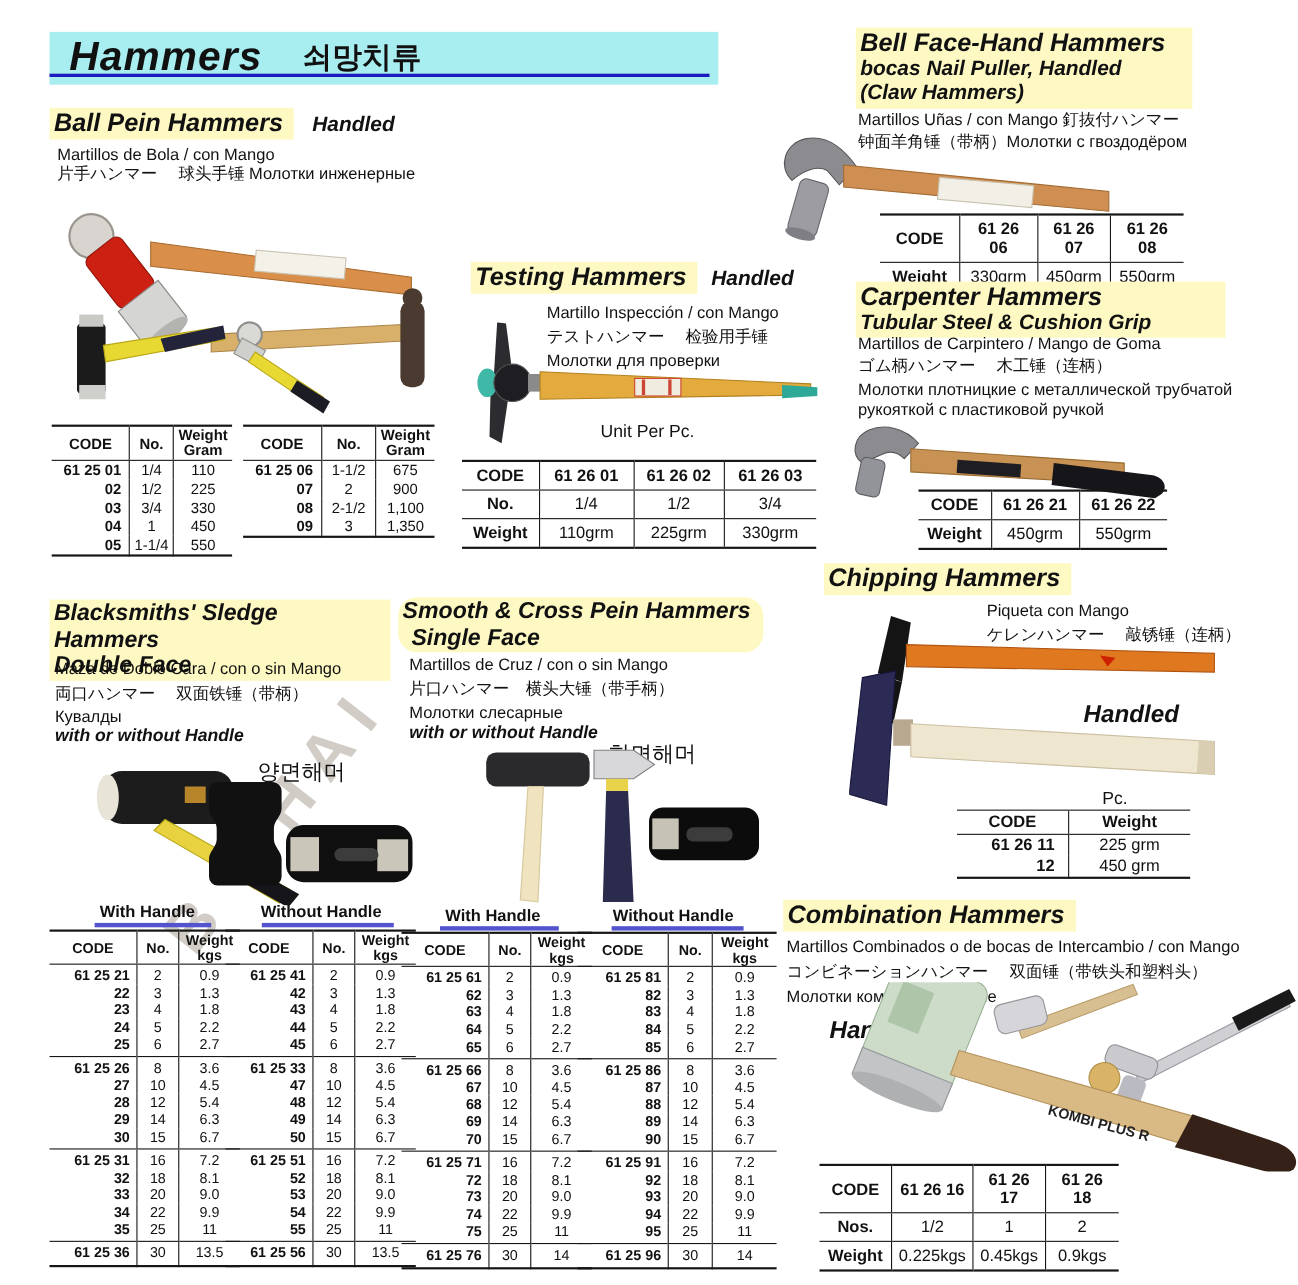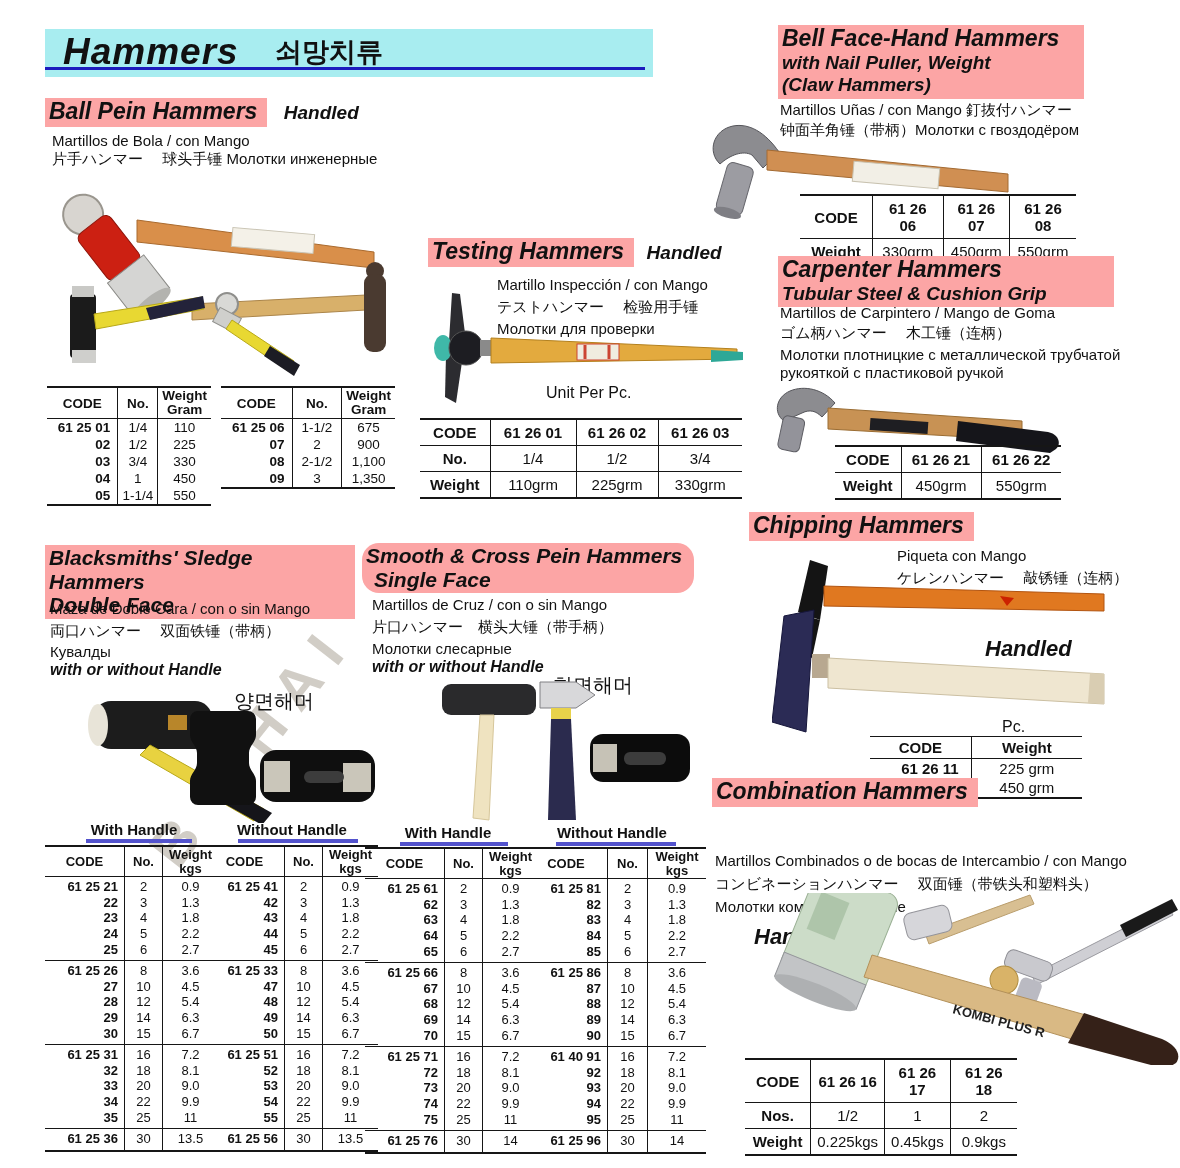"Bell Face-Hand Hammers" .sec-bg { background: #fca5a5 -> #fef9c3 }
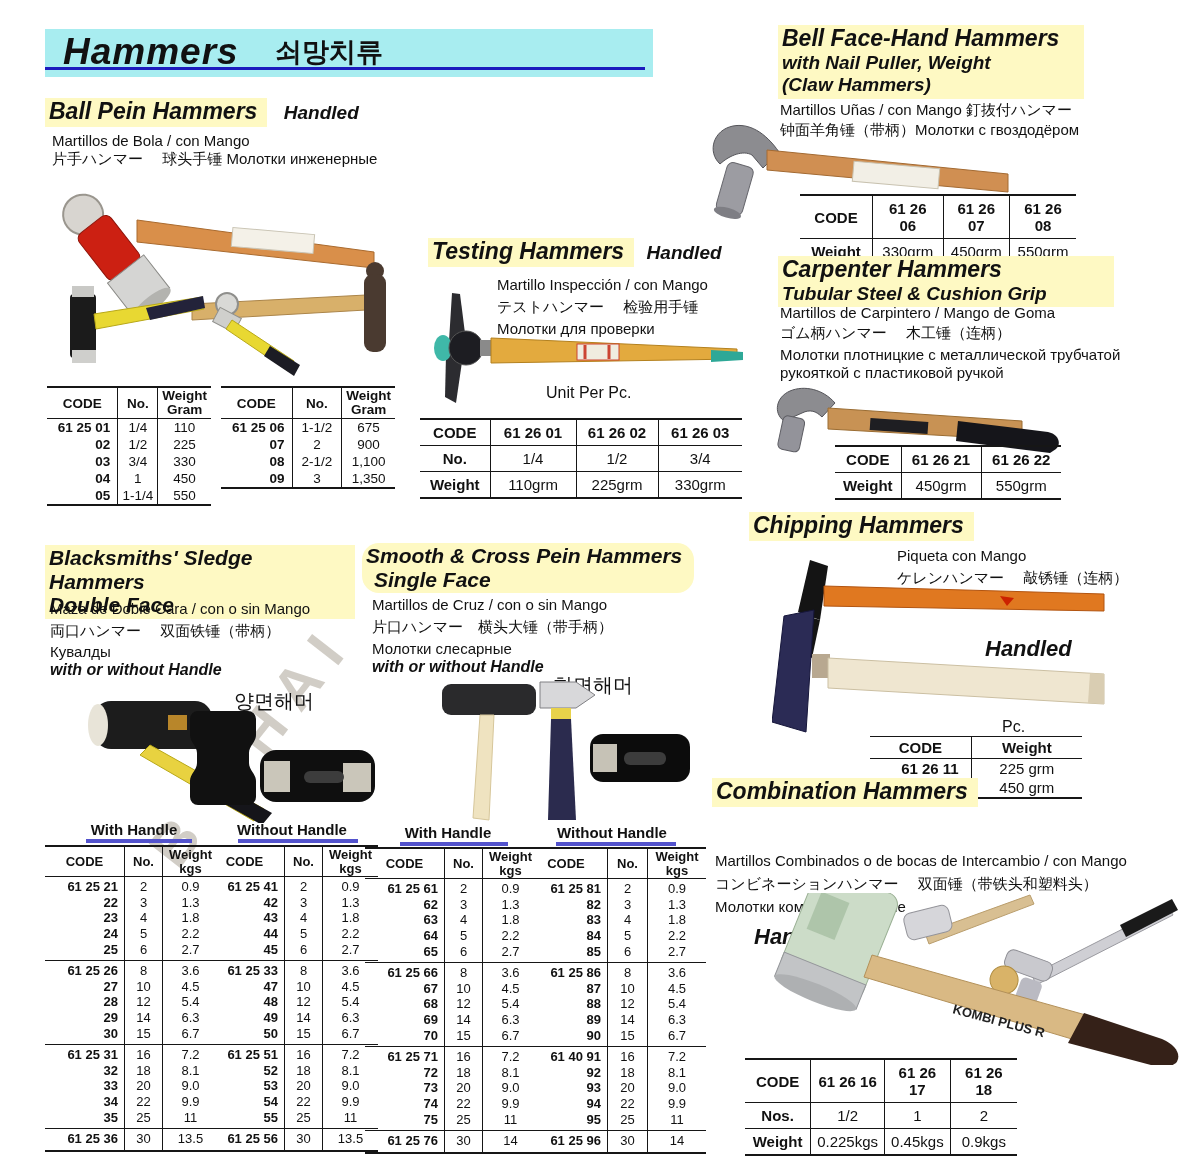"with Nail Puller, Weight" div.t-med { text: with Nail Puller, Weight -> bocas Nail Puller, Handled }
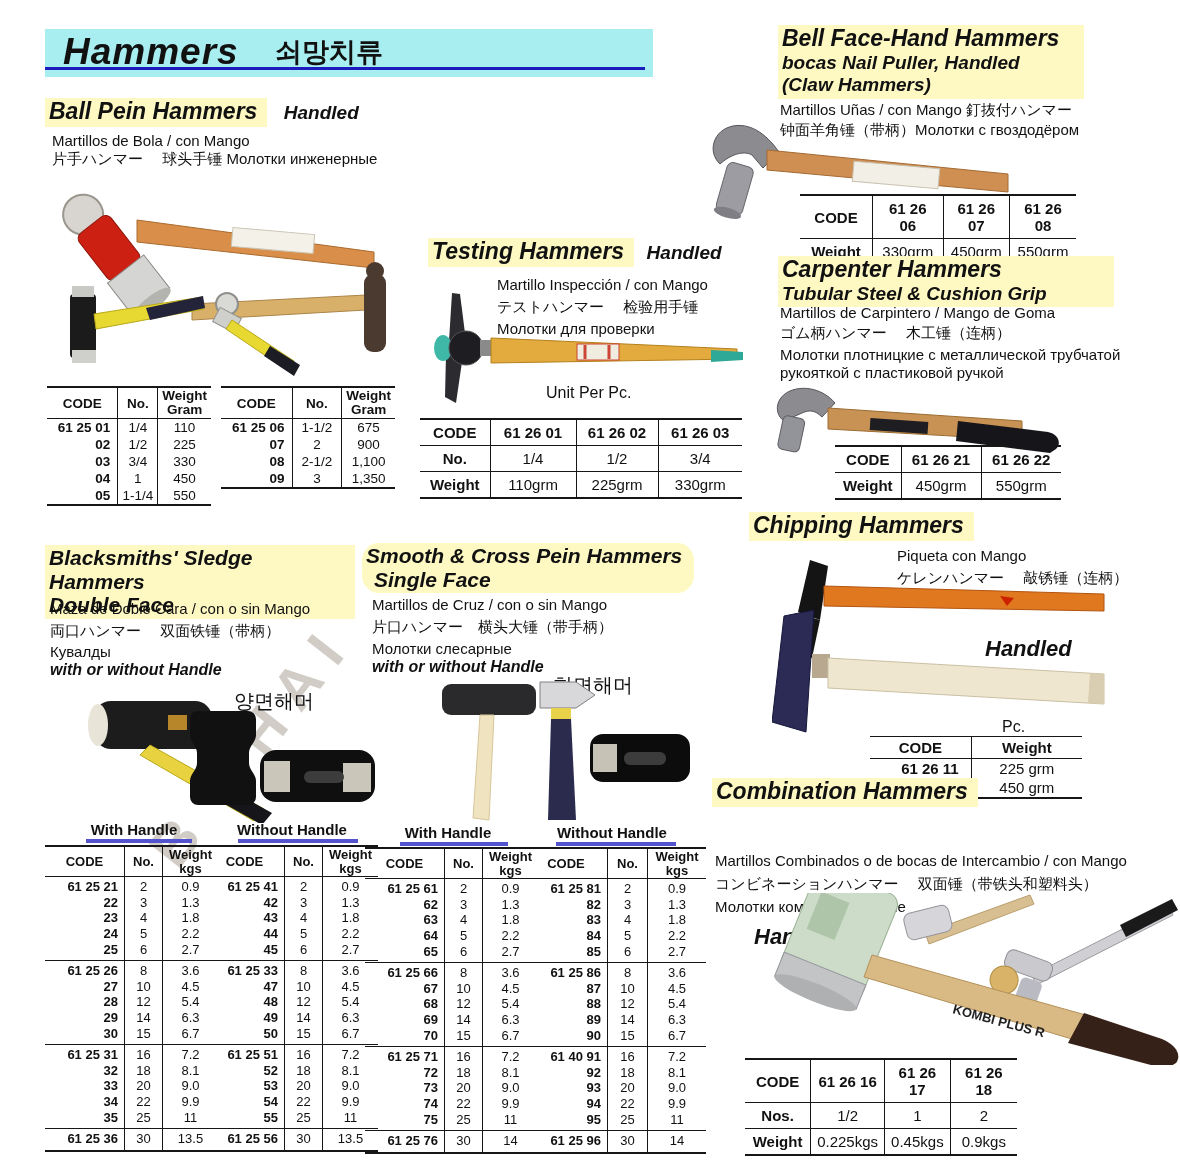"Combination Hammers" div.abs { top: 778px -> 818px }
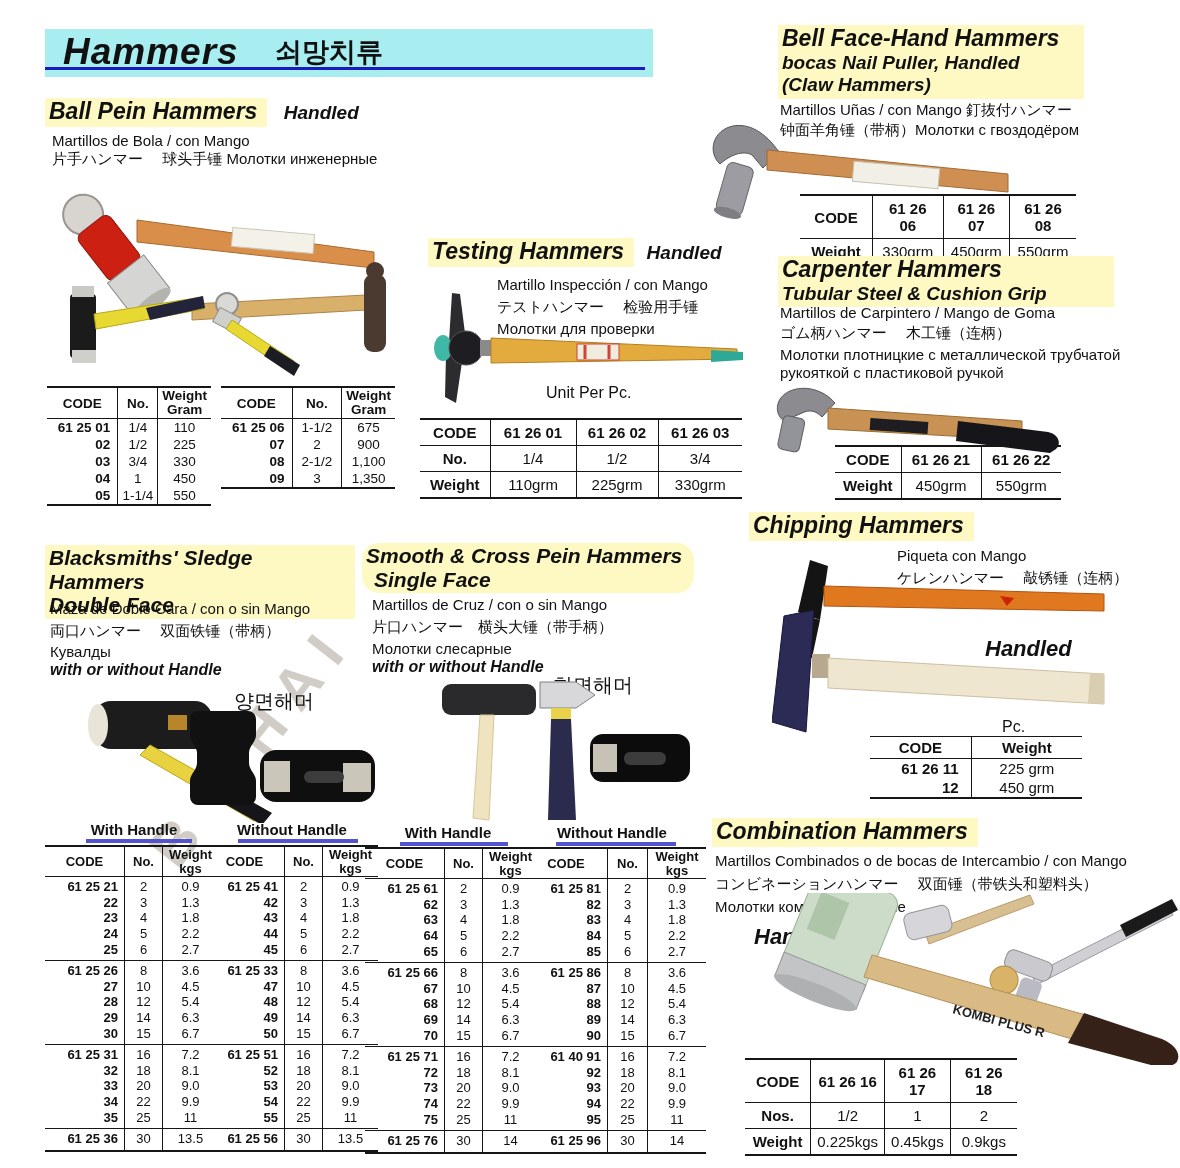"61 40 91" td.c0 { text: 40 -> 25 }
